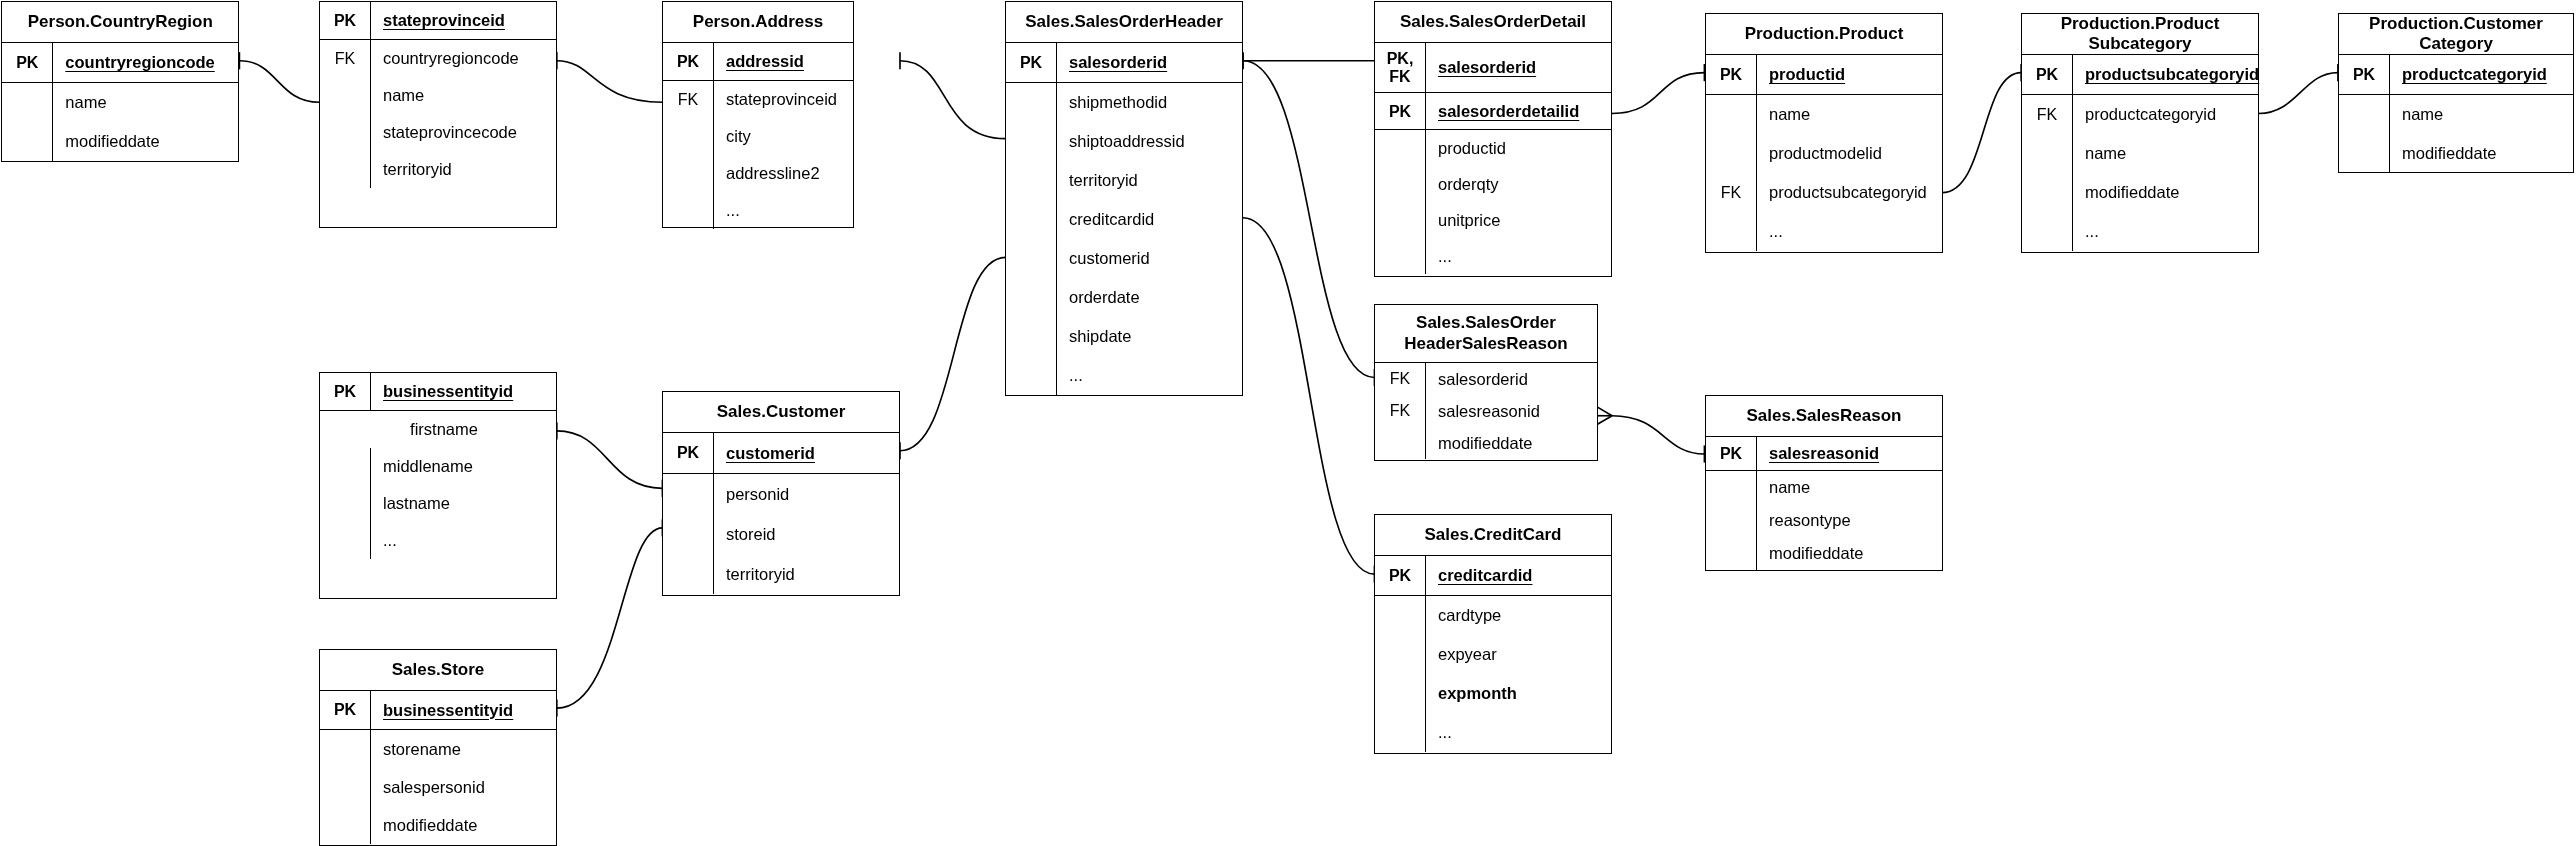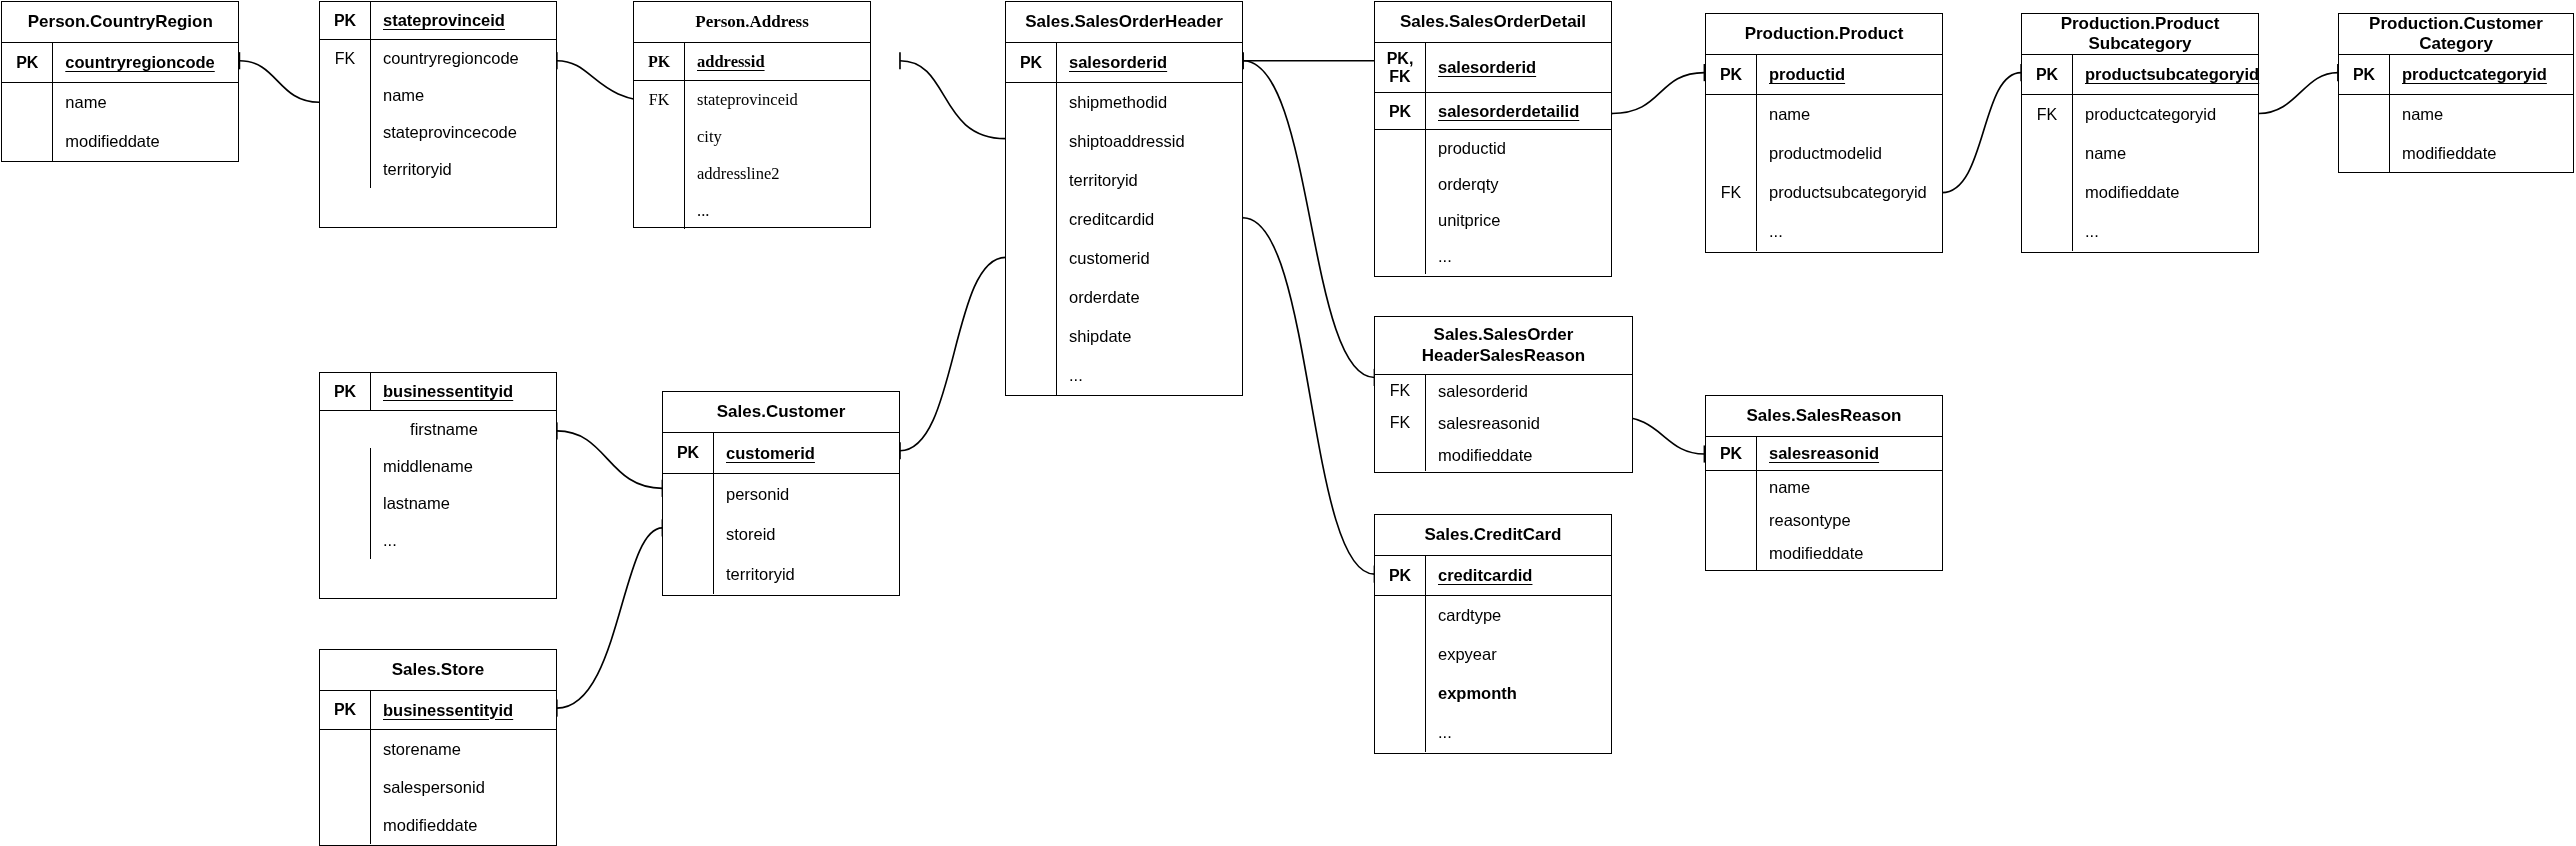"Person.Address" div.entity { font-family: Liberation Serif, serif -> none; left: 633px -> 662px; width: 238px -> 192px }
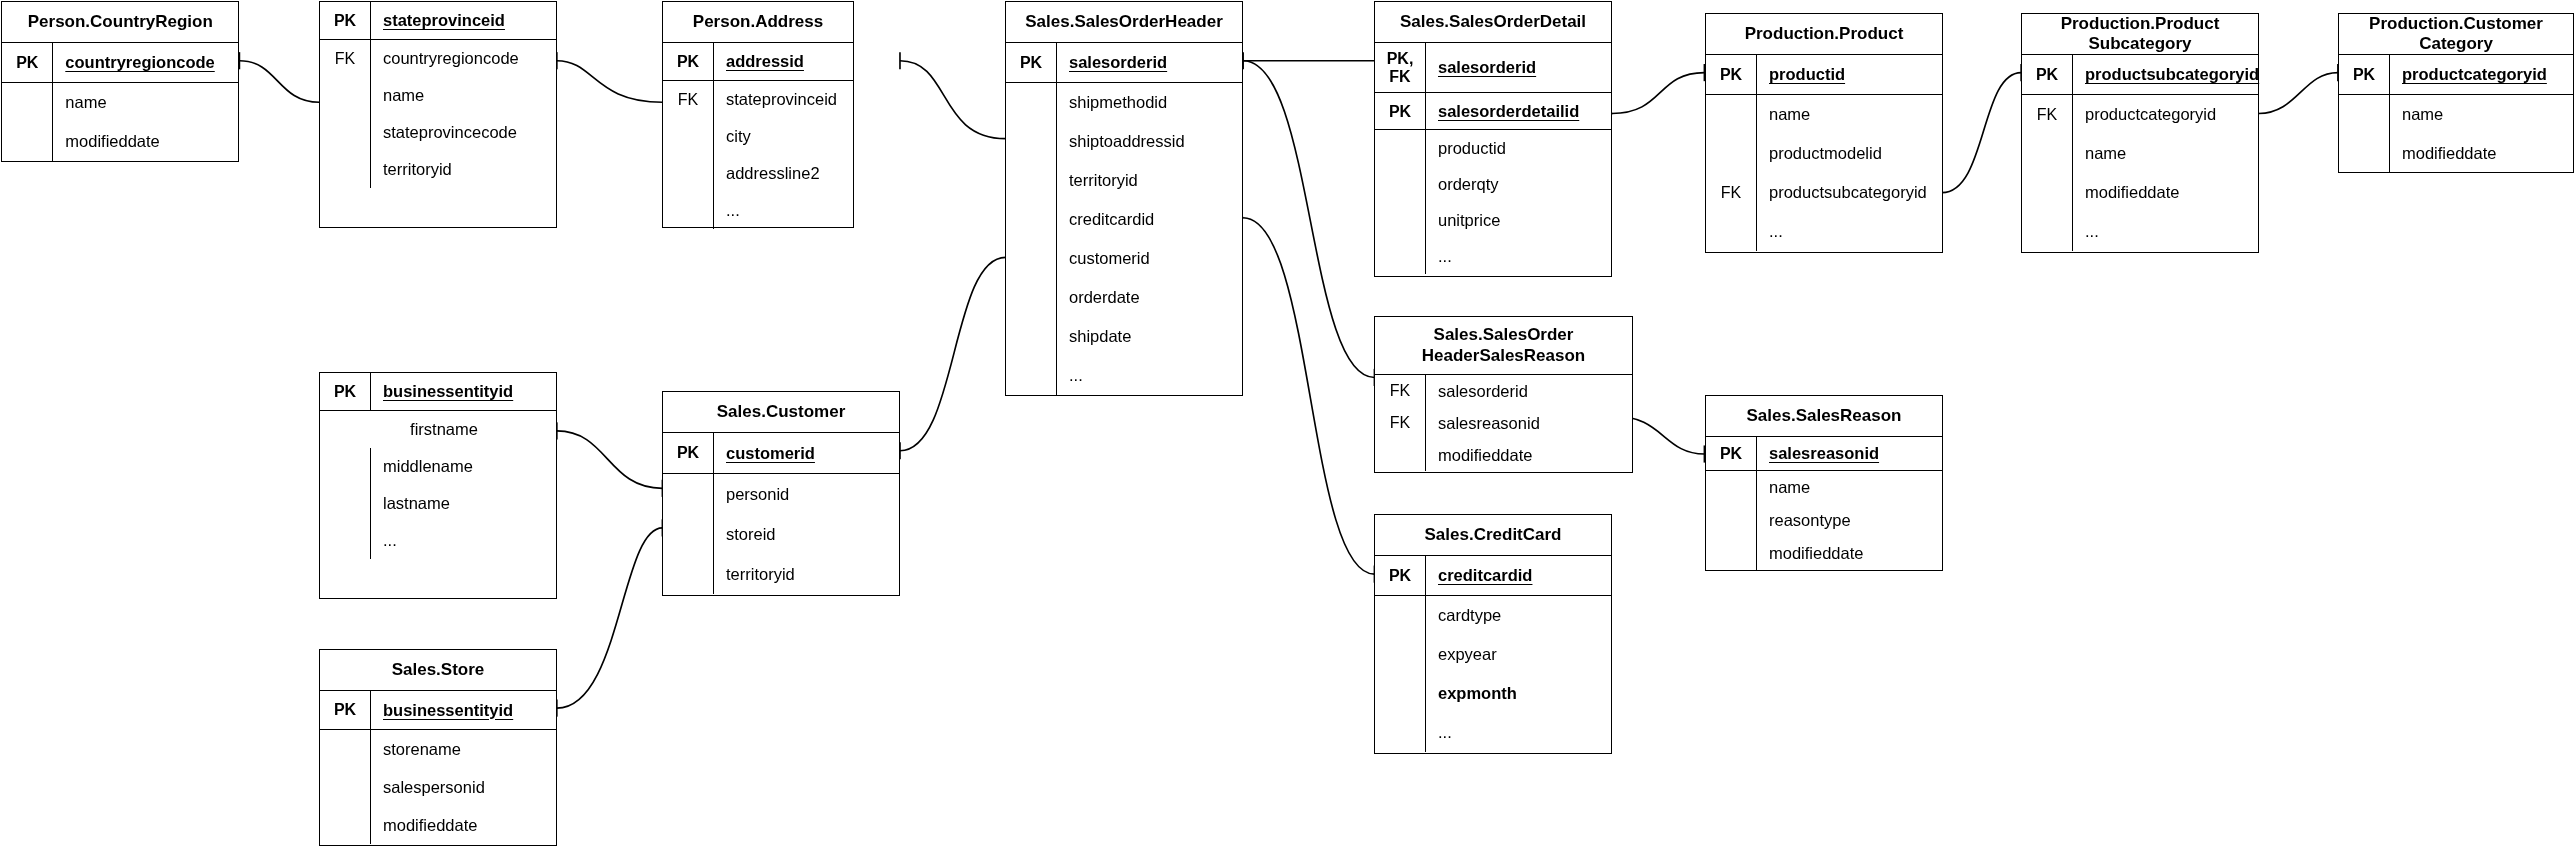"Sales.SalesOrder HeaderSalesReason" div.entity { top: 316px -> 304px; width: 259px -> 224px }
